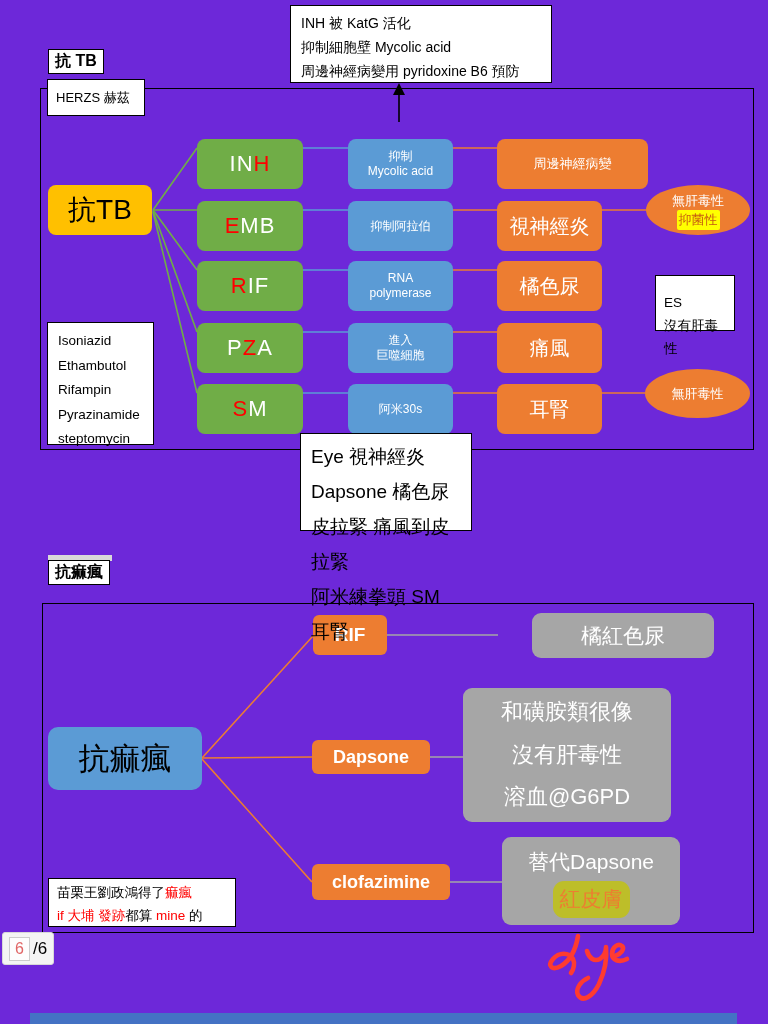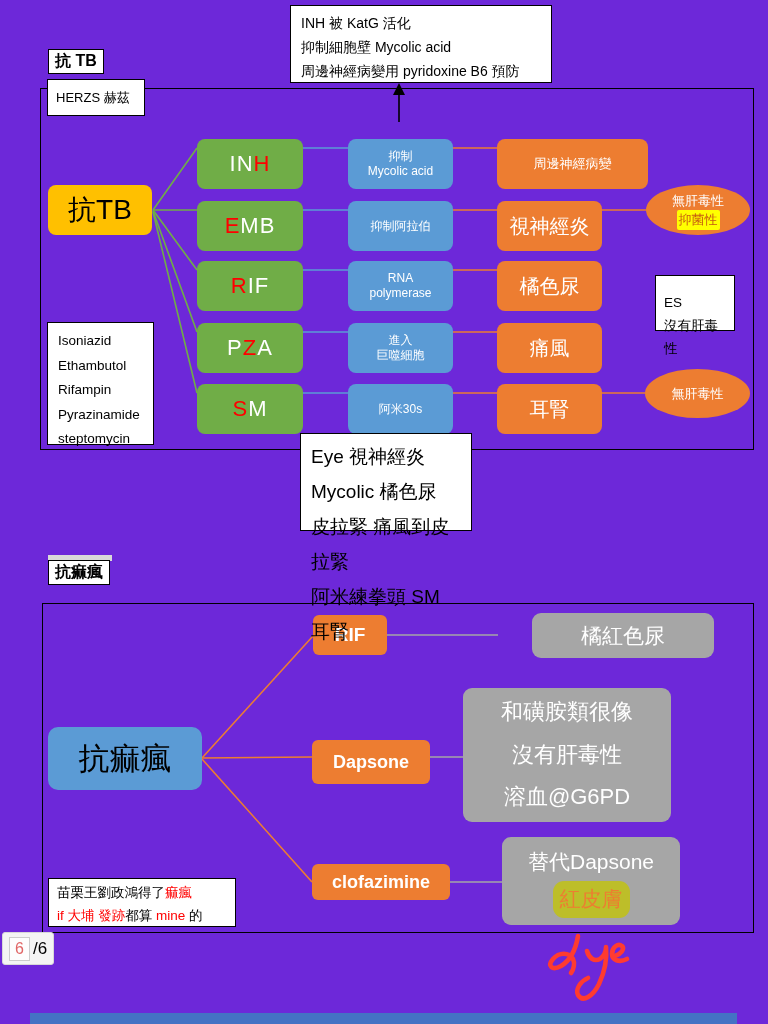"Mycolic 橘色尿" div { text: Mycolic -> Dapsone }
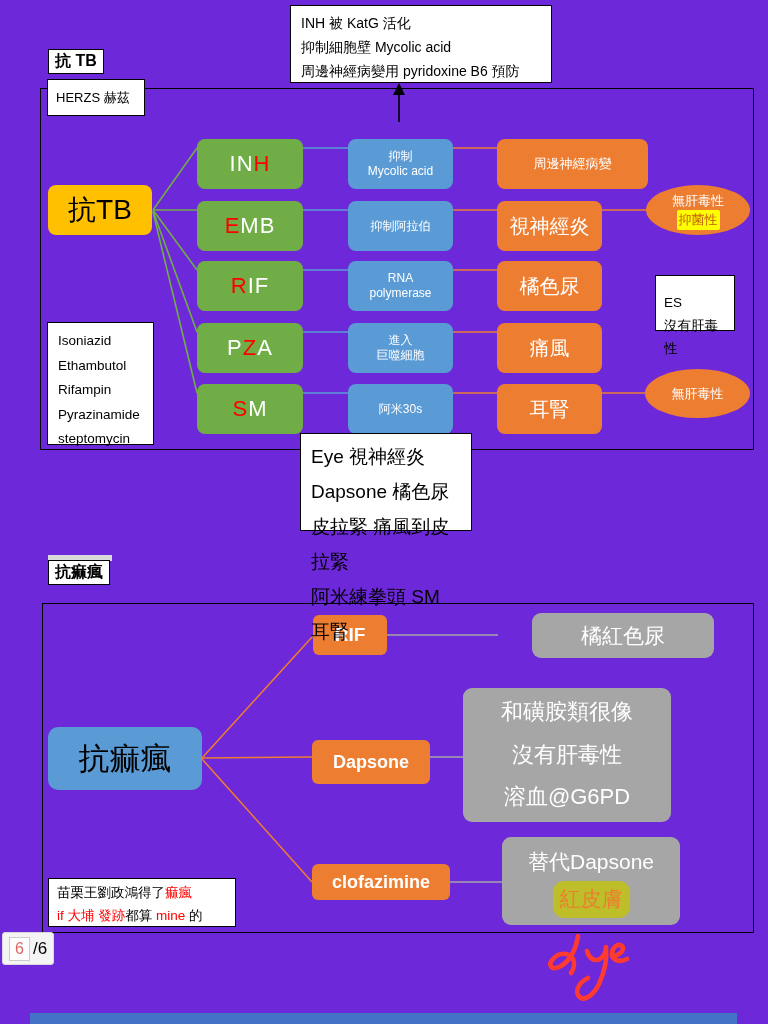"Dapsone" .dap2 { height: 44px -> 34px }
